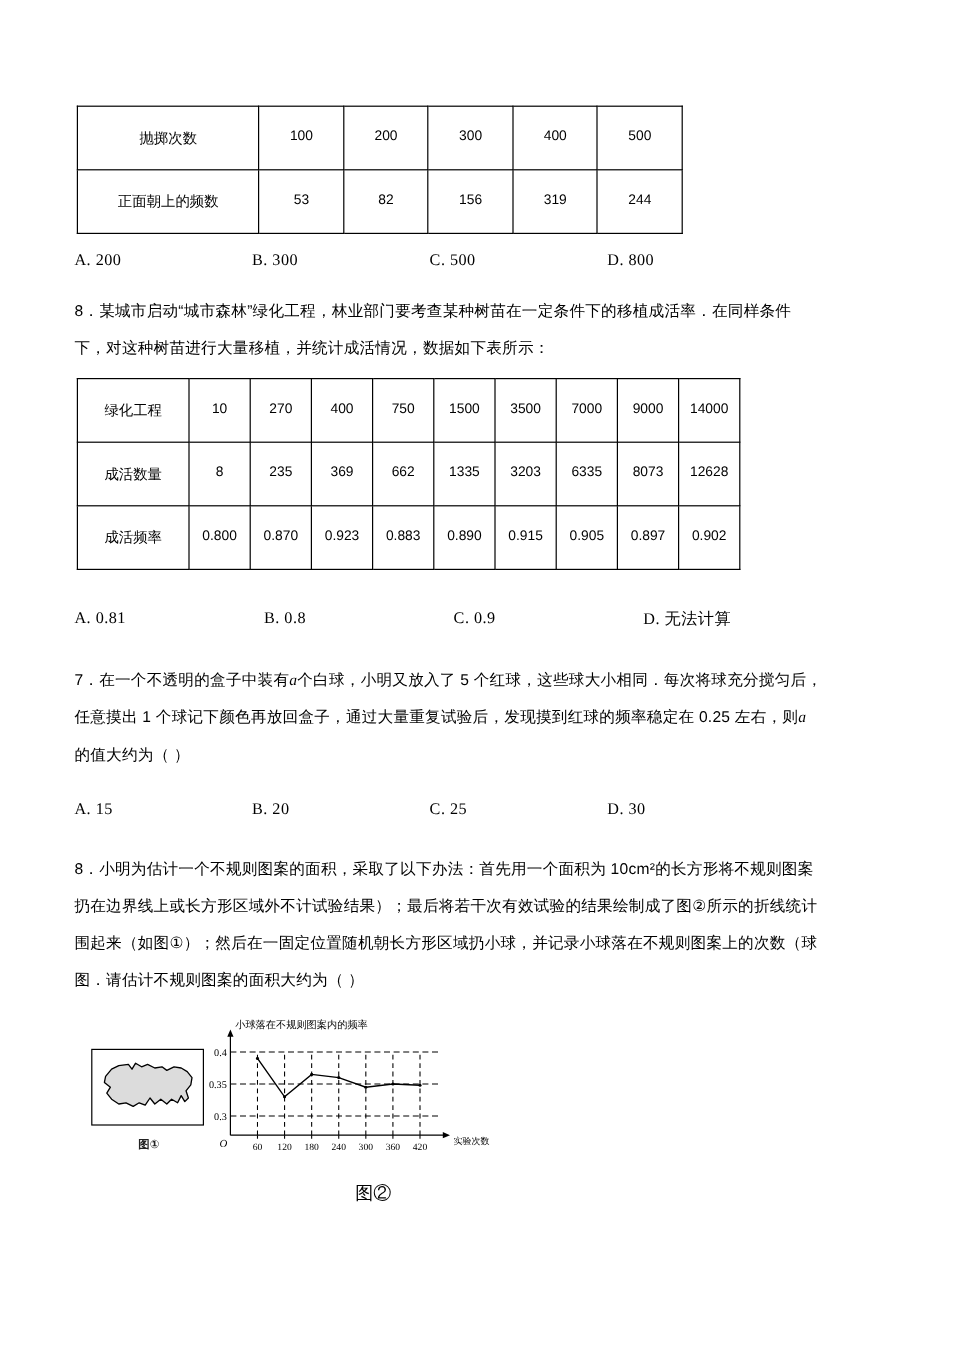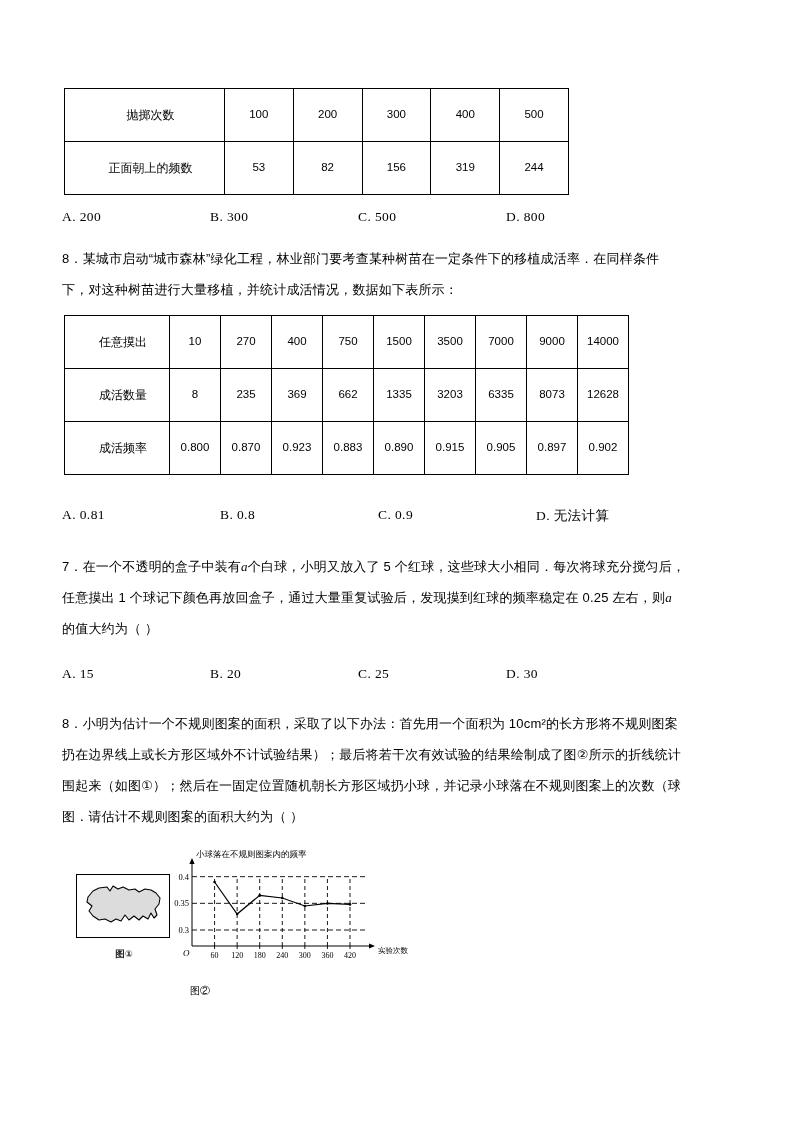"抛掷次数" table.qtable td.rowhead { padding-left: 12px -> none }
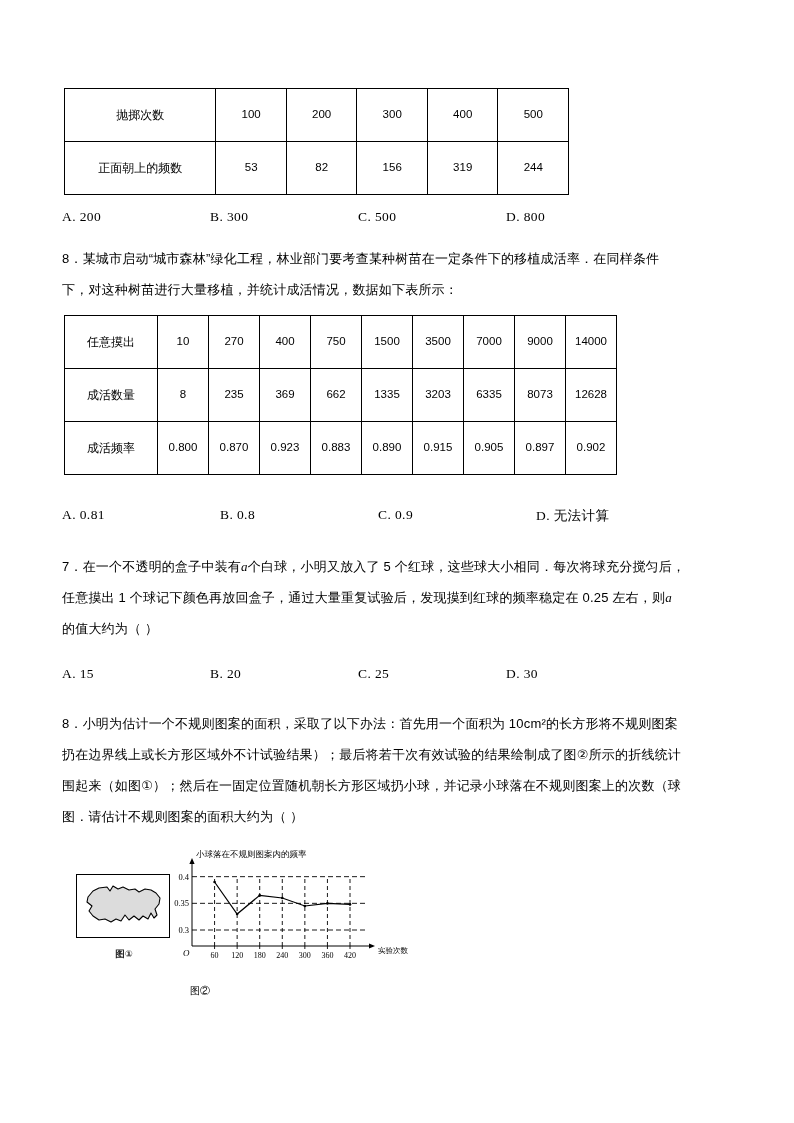"任意摸出" td.rowhead { text: 任意摸出 -> 绿化工程 }
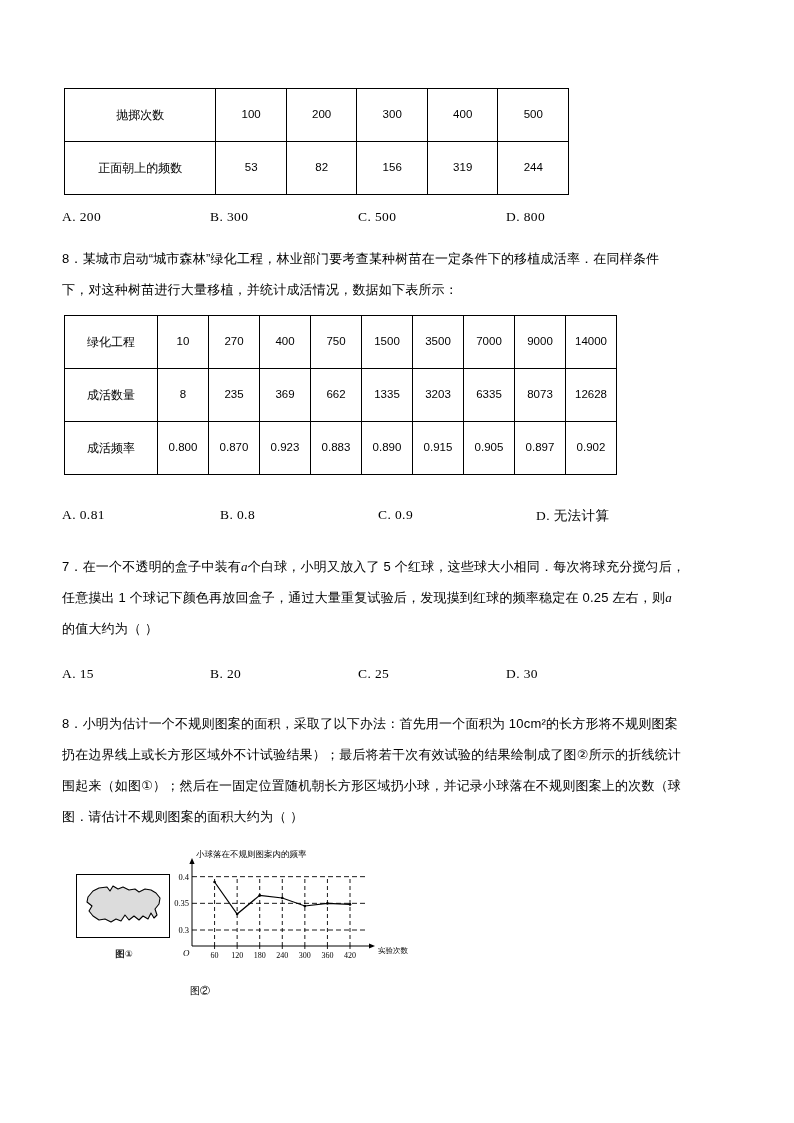"图②" .fig2-caption { font-size: 10px -> 15px; text-align: left -> center }
